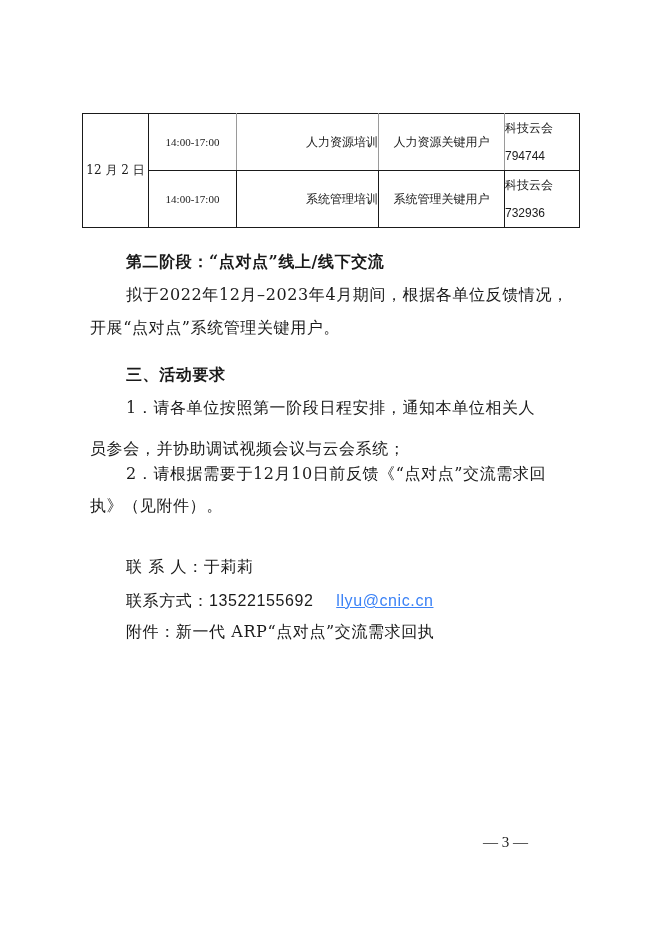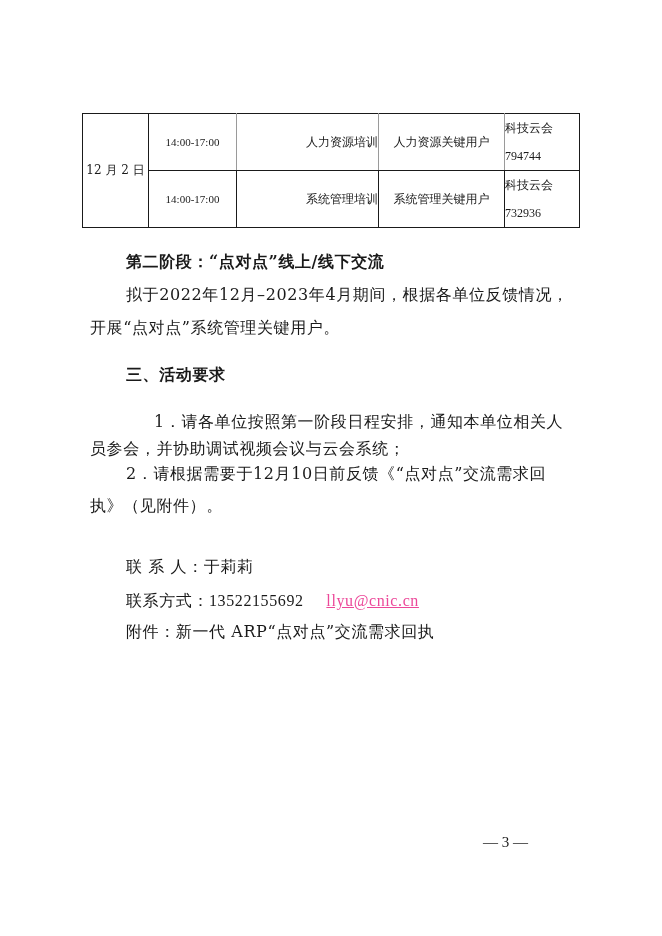"794744" .num { font-family: Liberation Serif, serif -> Liberation Sans, sans-serif }
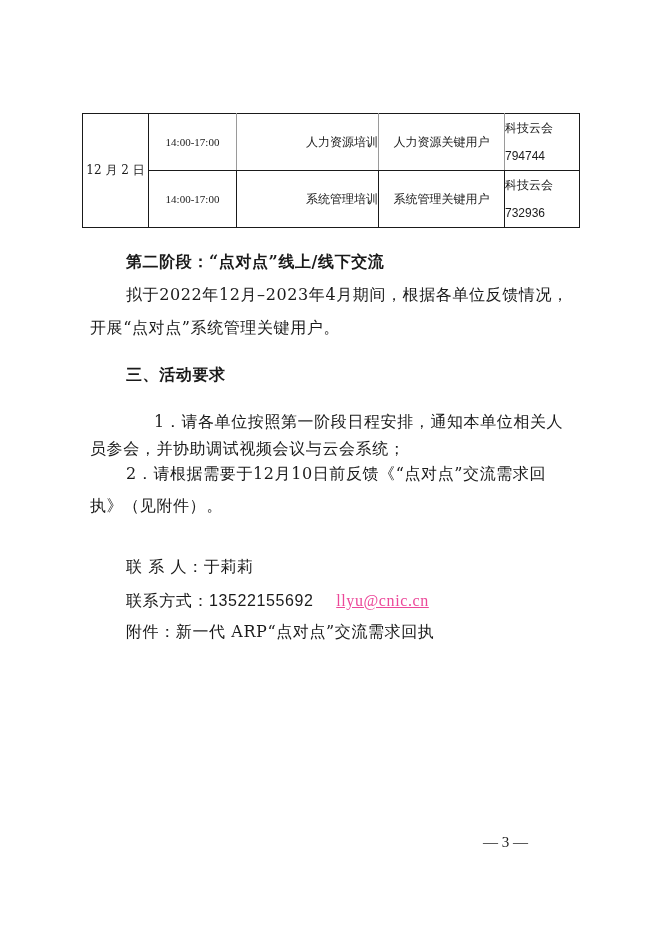"1．请各单位按照第一阶段日程安排，通知本单位相关人" div.line { margin-left: 28px -> none; top: 412px -> 398px }
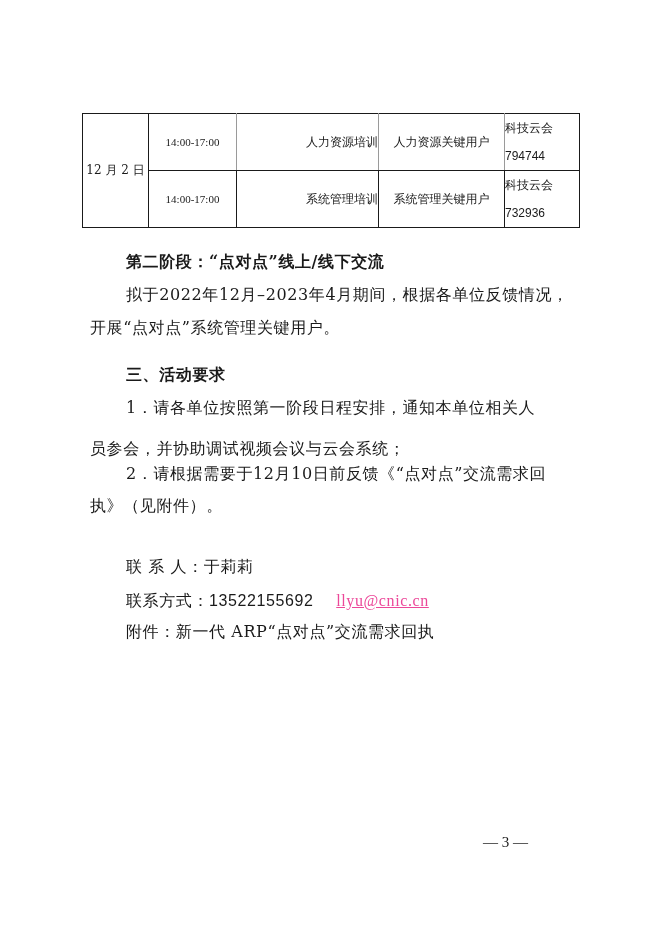"llyu@cnic.cn" a.email { color: #ec4899 -> #3b82f6; font-family: Liberation Serif, serif -> Liberation Sans, sans-serif }
